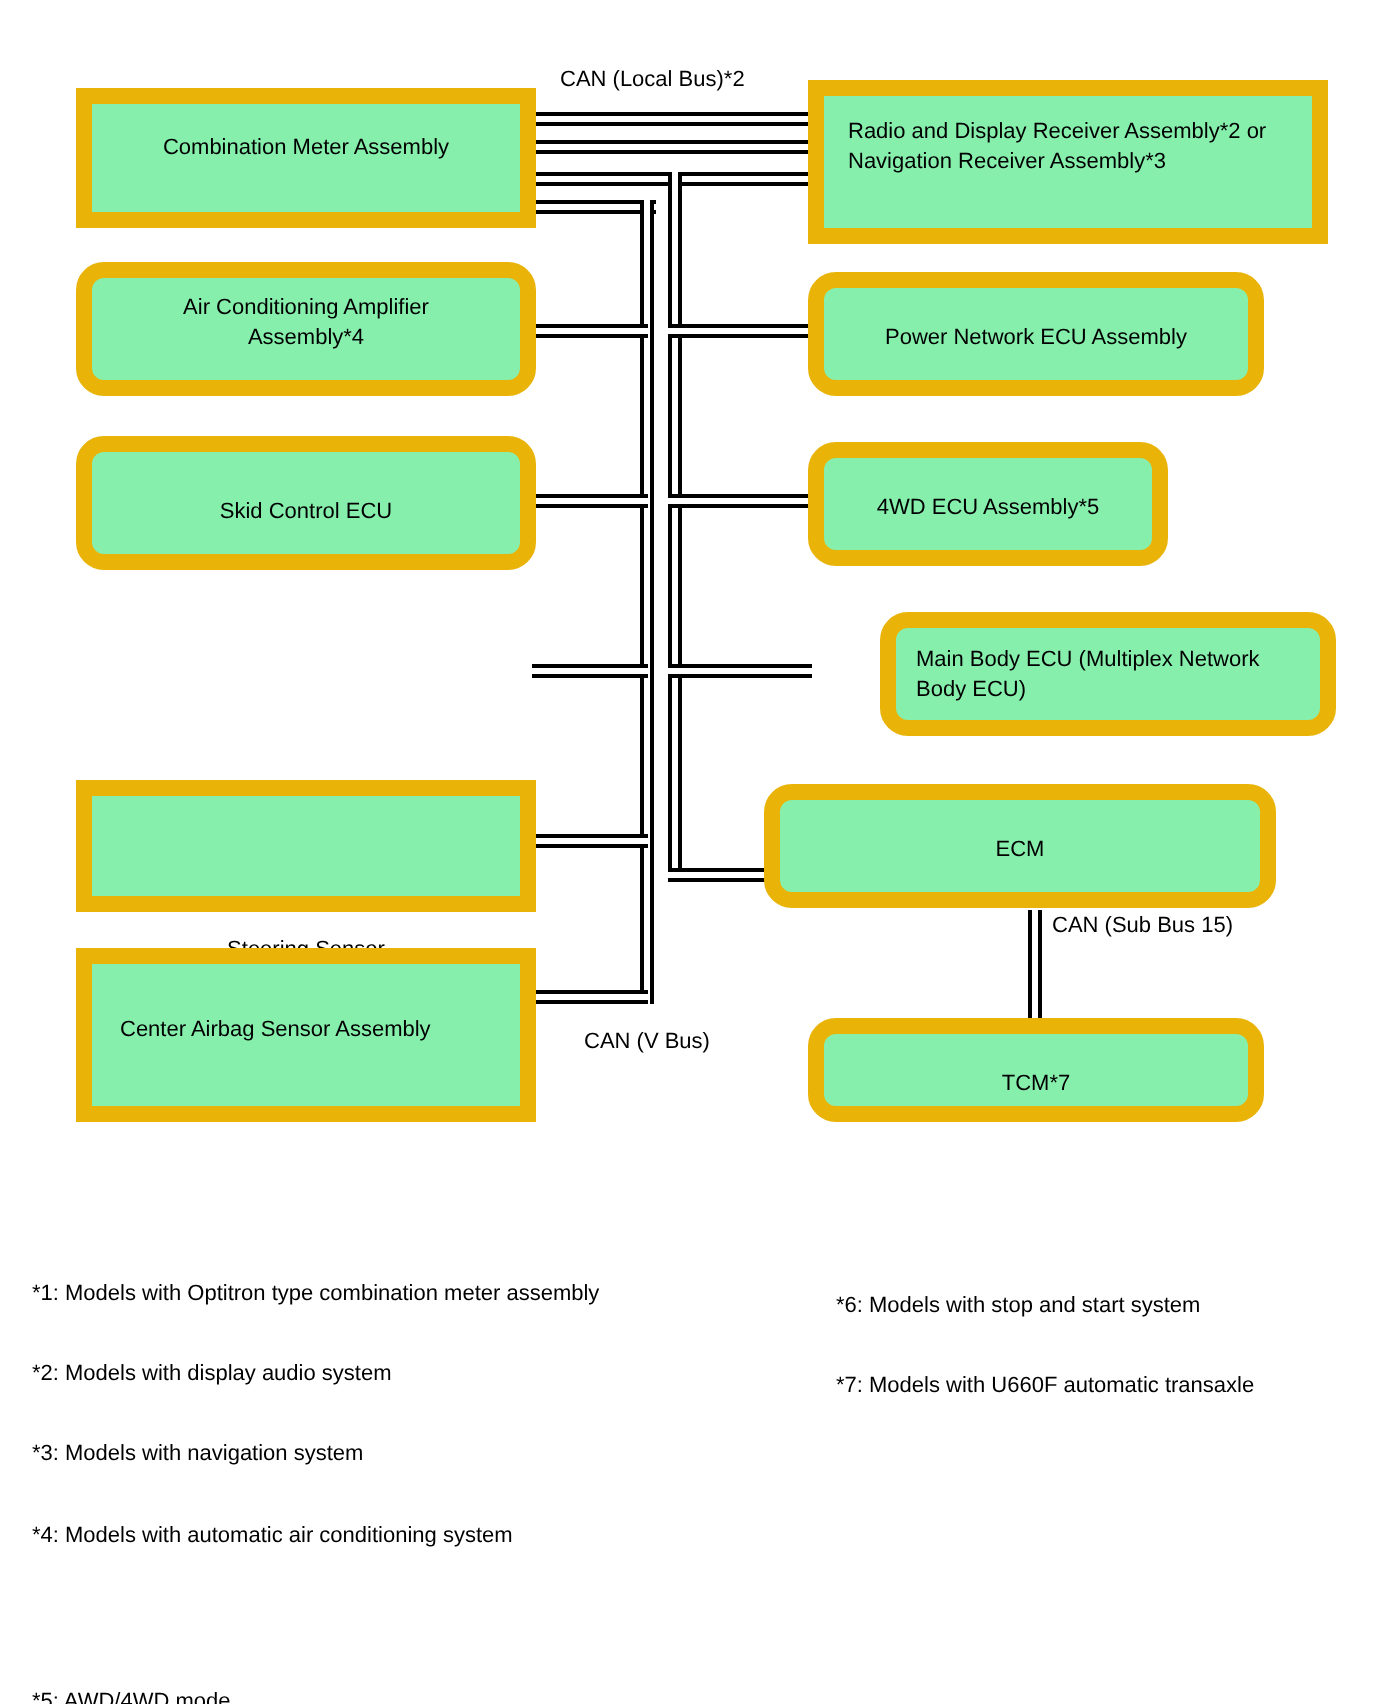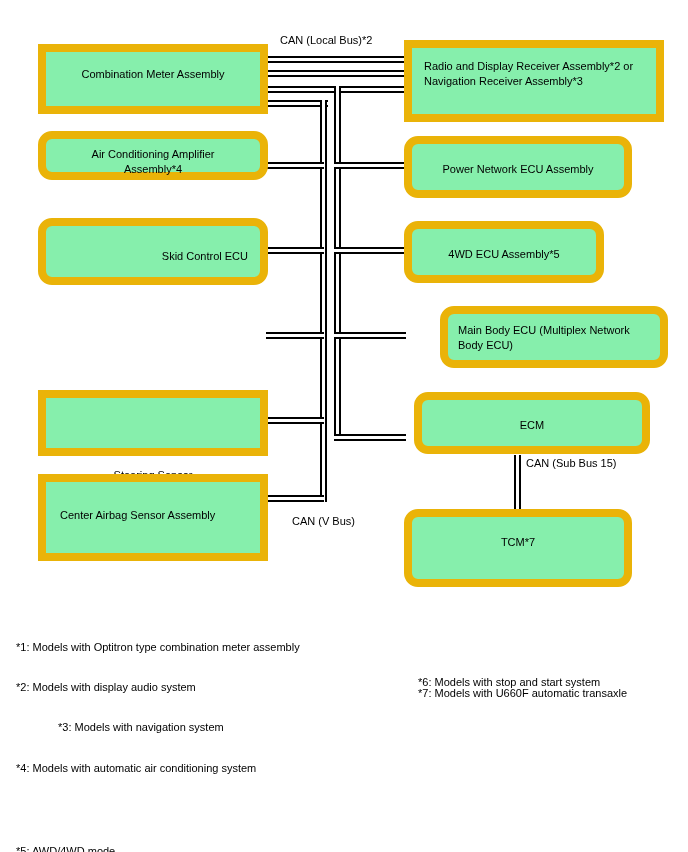"Air Conditioning Amplifier" div.node { height: 49px -> 67px }
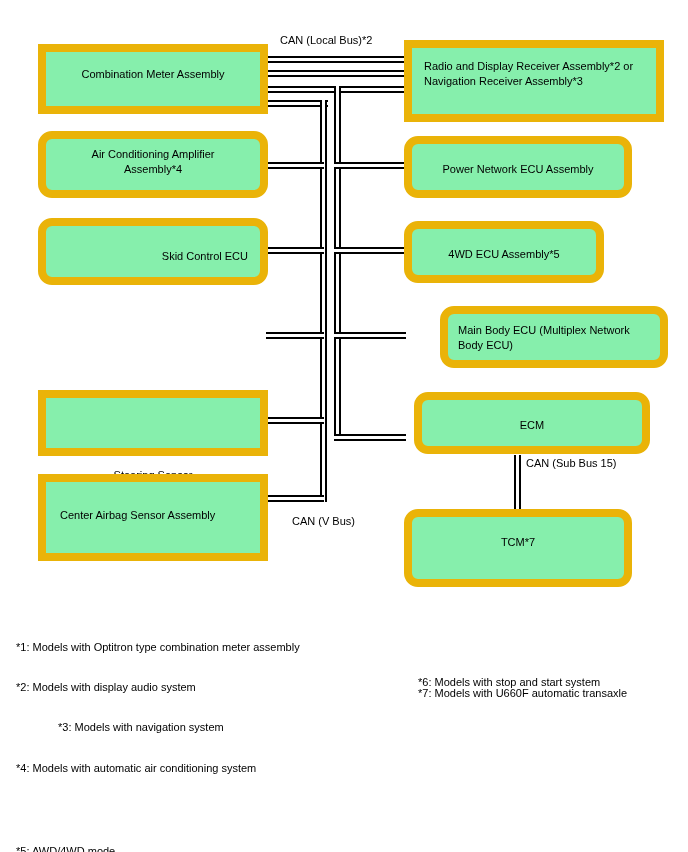"Skid Control ECU" div.node-label { text-align: right -> none }
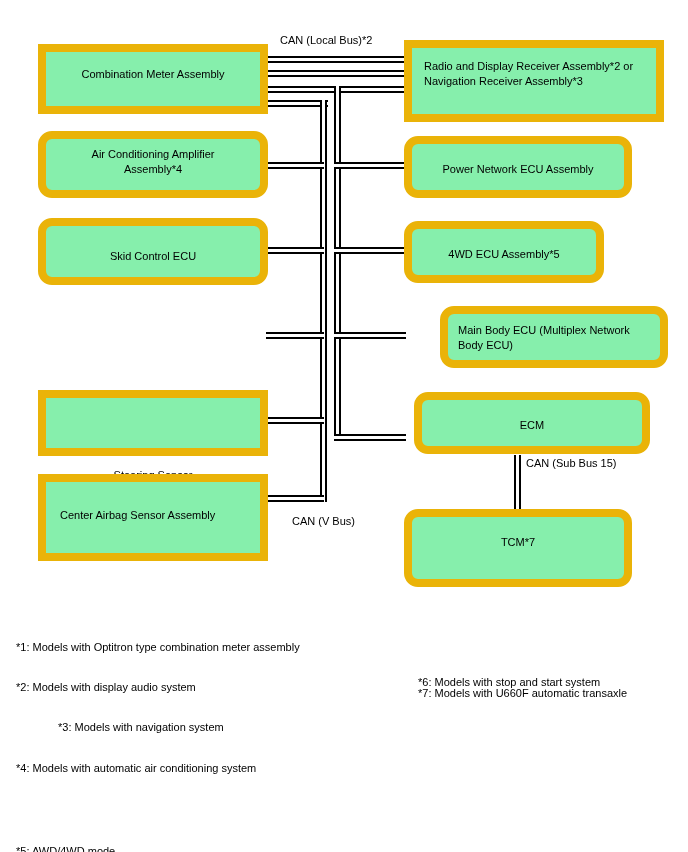"4WD ECU Assembly*5" div.node { width: 200px -> 180px }
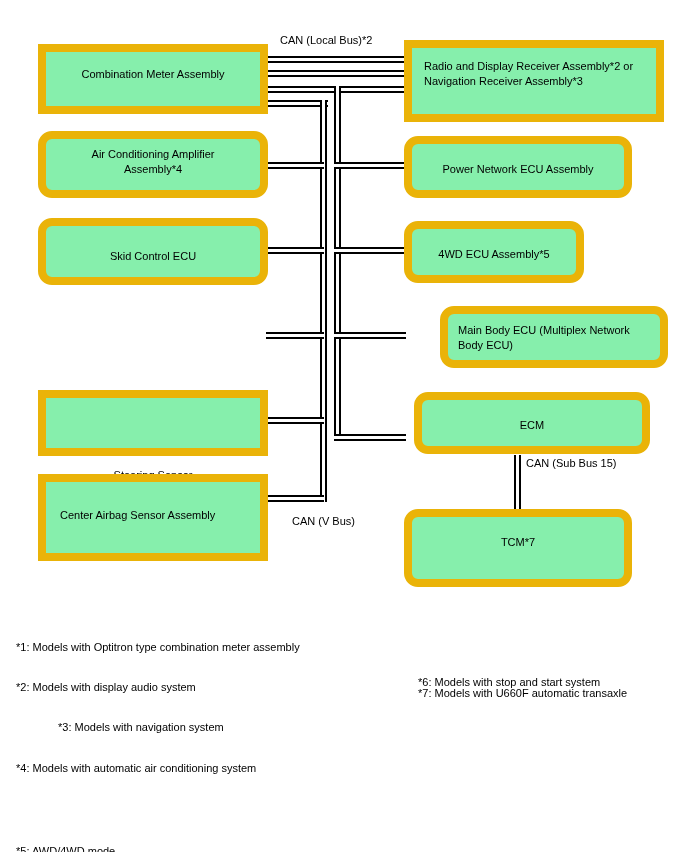"ECM" div.node { left: 414px -> 382px; width: 236px -> 256px }
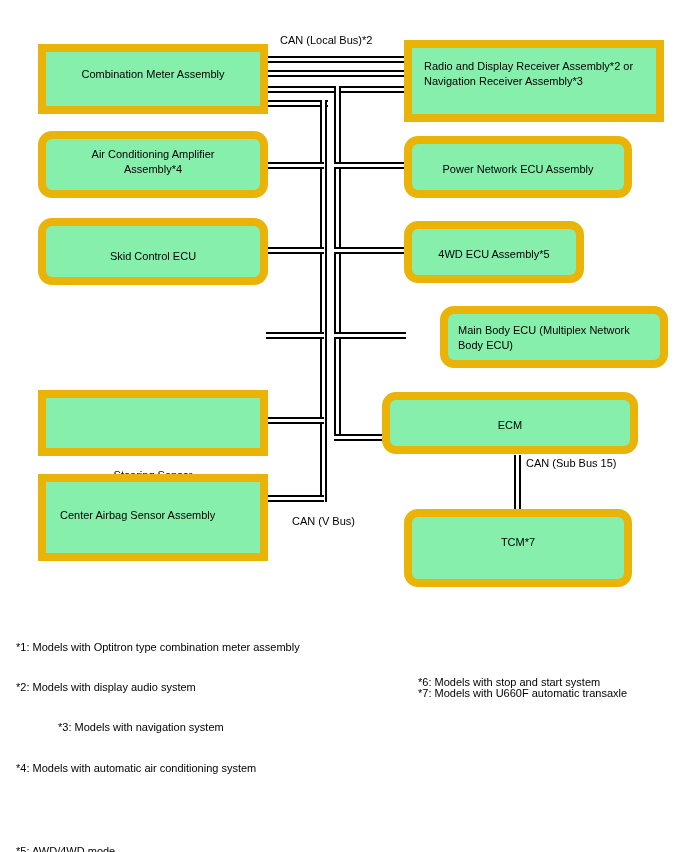"TCM*7" div.node { height: 78px -> 52px }
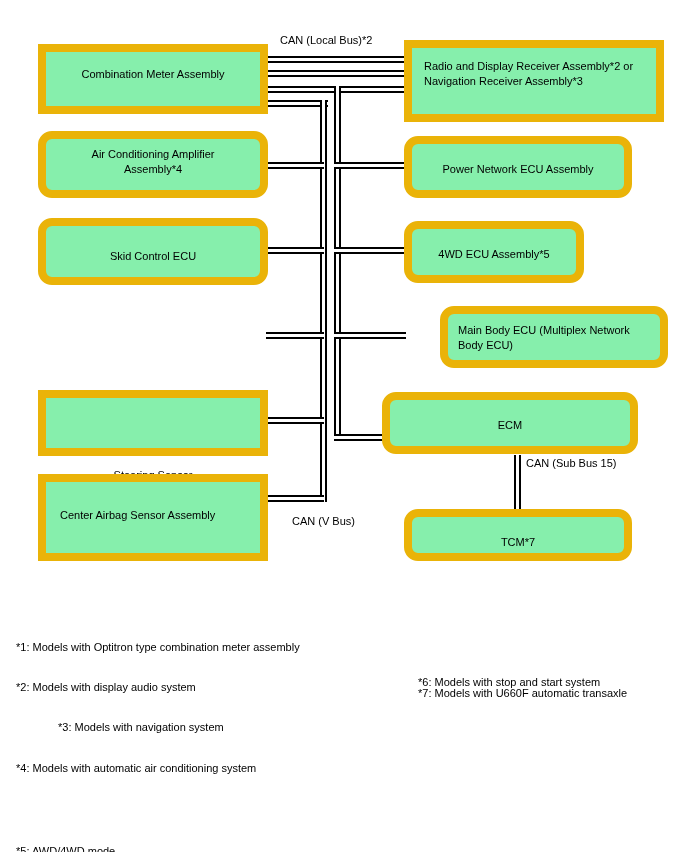"*6: Models with stop and" div.footnote { margin-top: 29px -> none }
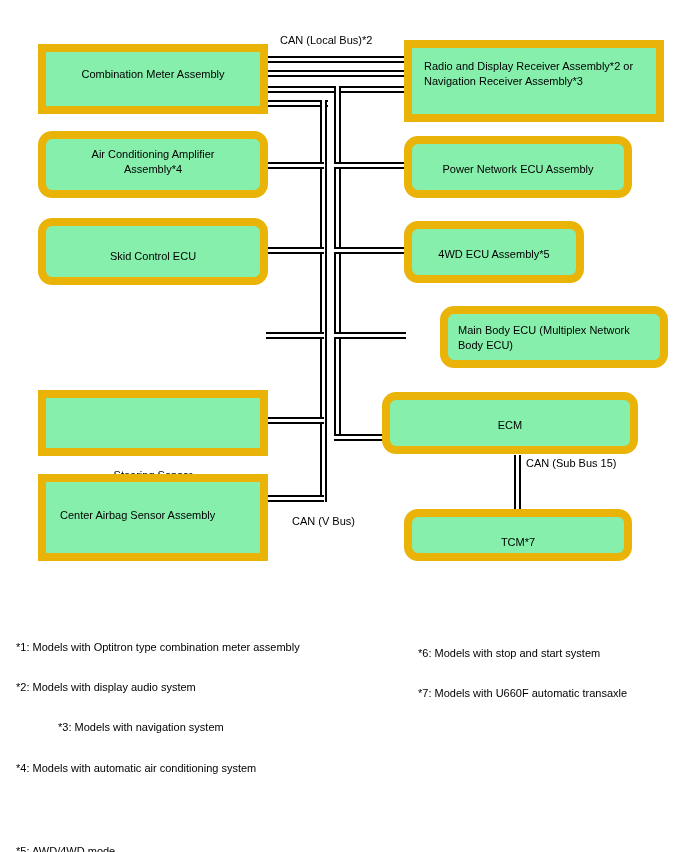"*3: Models with navigation system" div.footnote { margin-left: 42px -> none }
